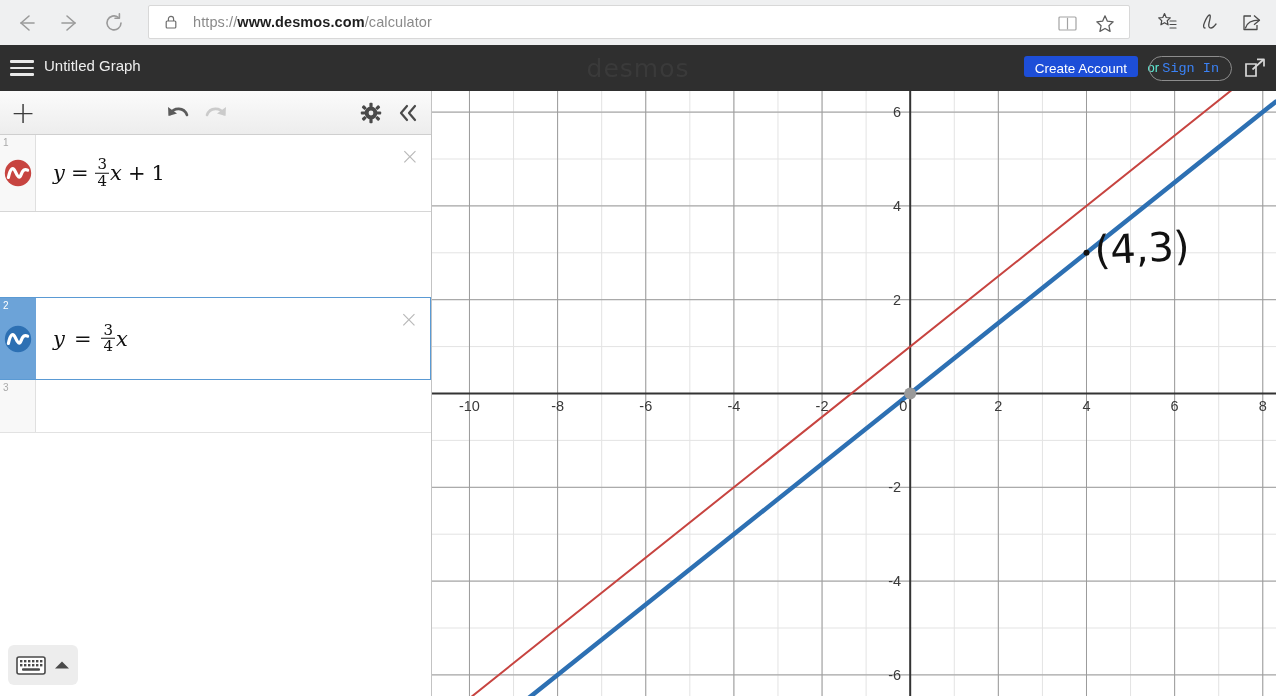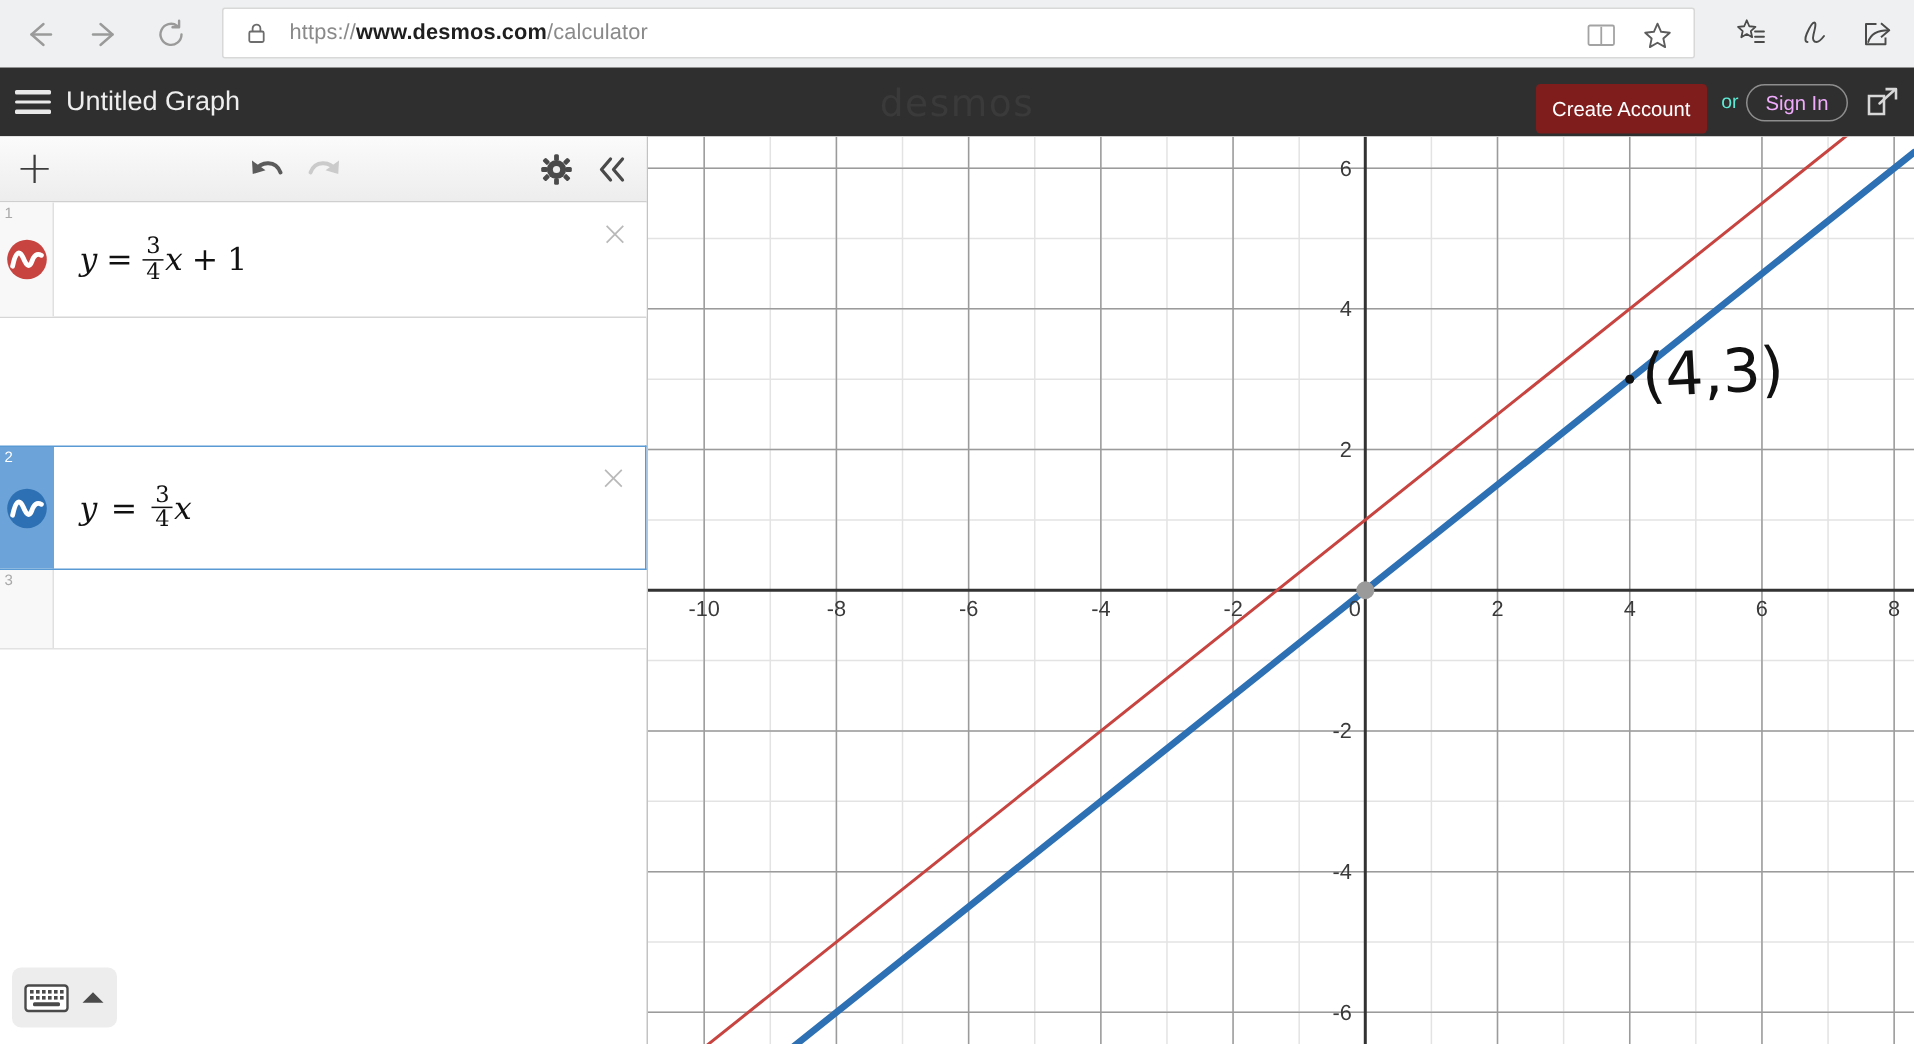"Untitled Graph" #graph-title { font-size: 18px -> 15px }
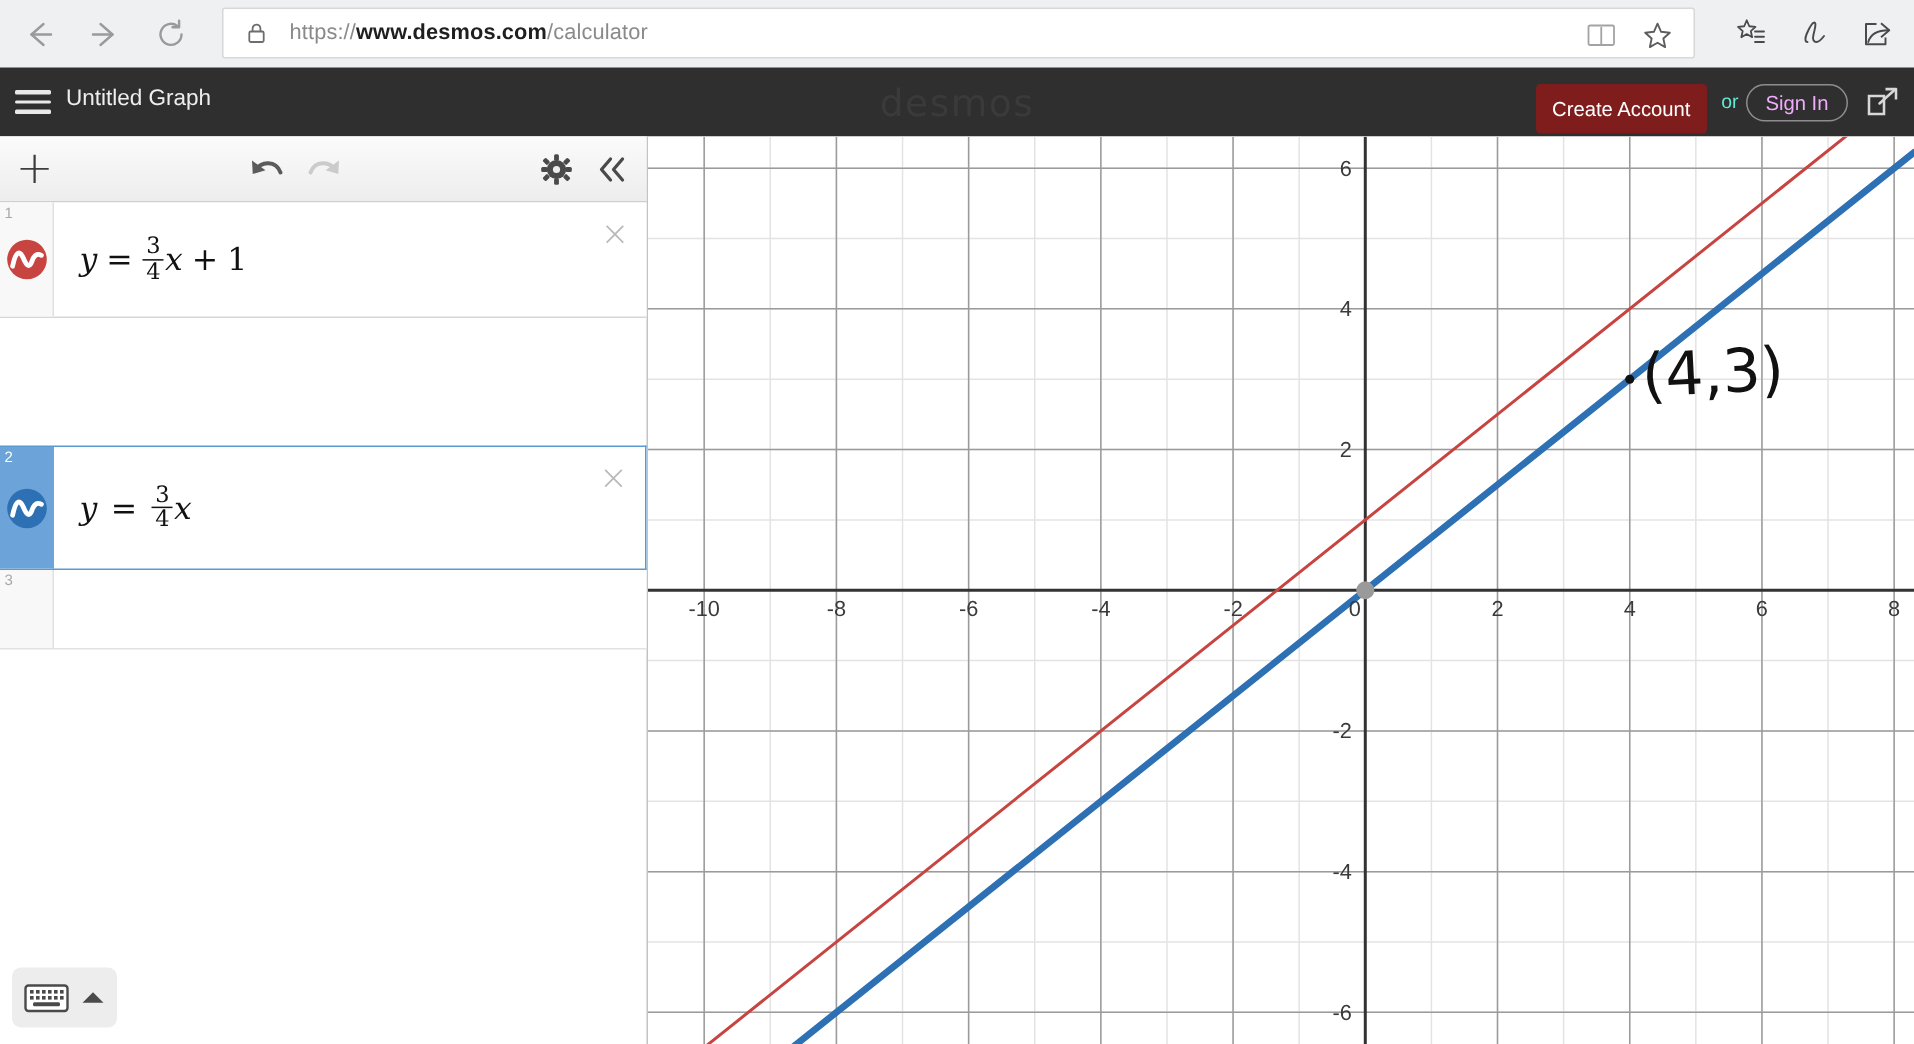"Create Account" #create-account-btn { background: #7f1d1d -> #1d4ed8; height: 33px -> 21px }
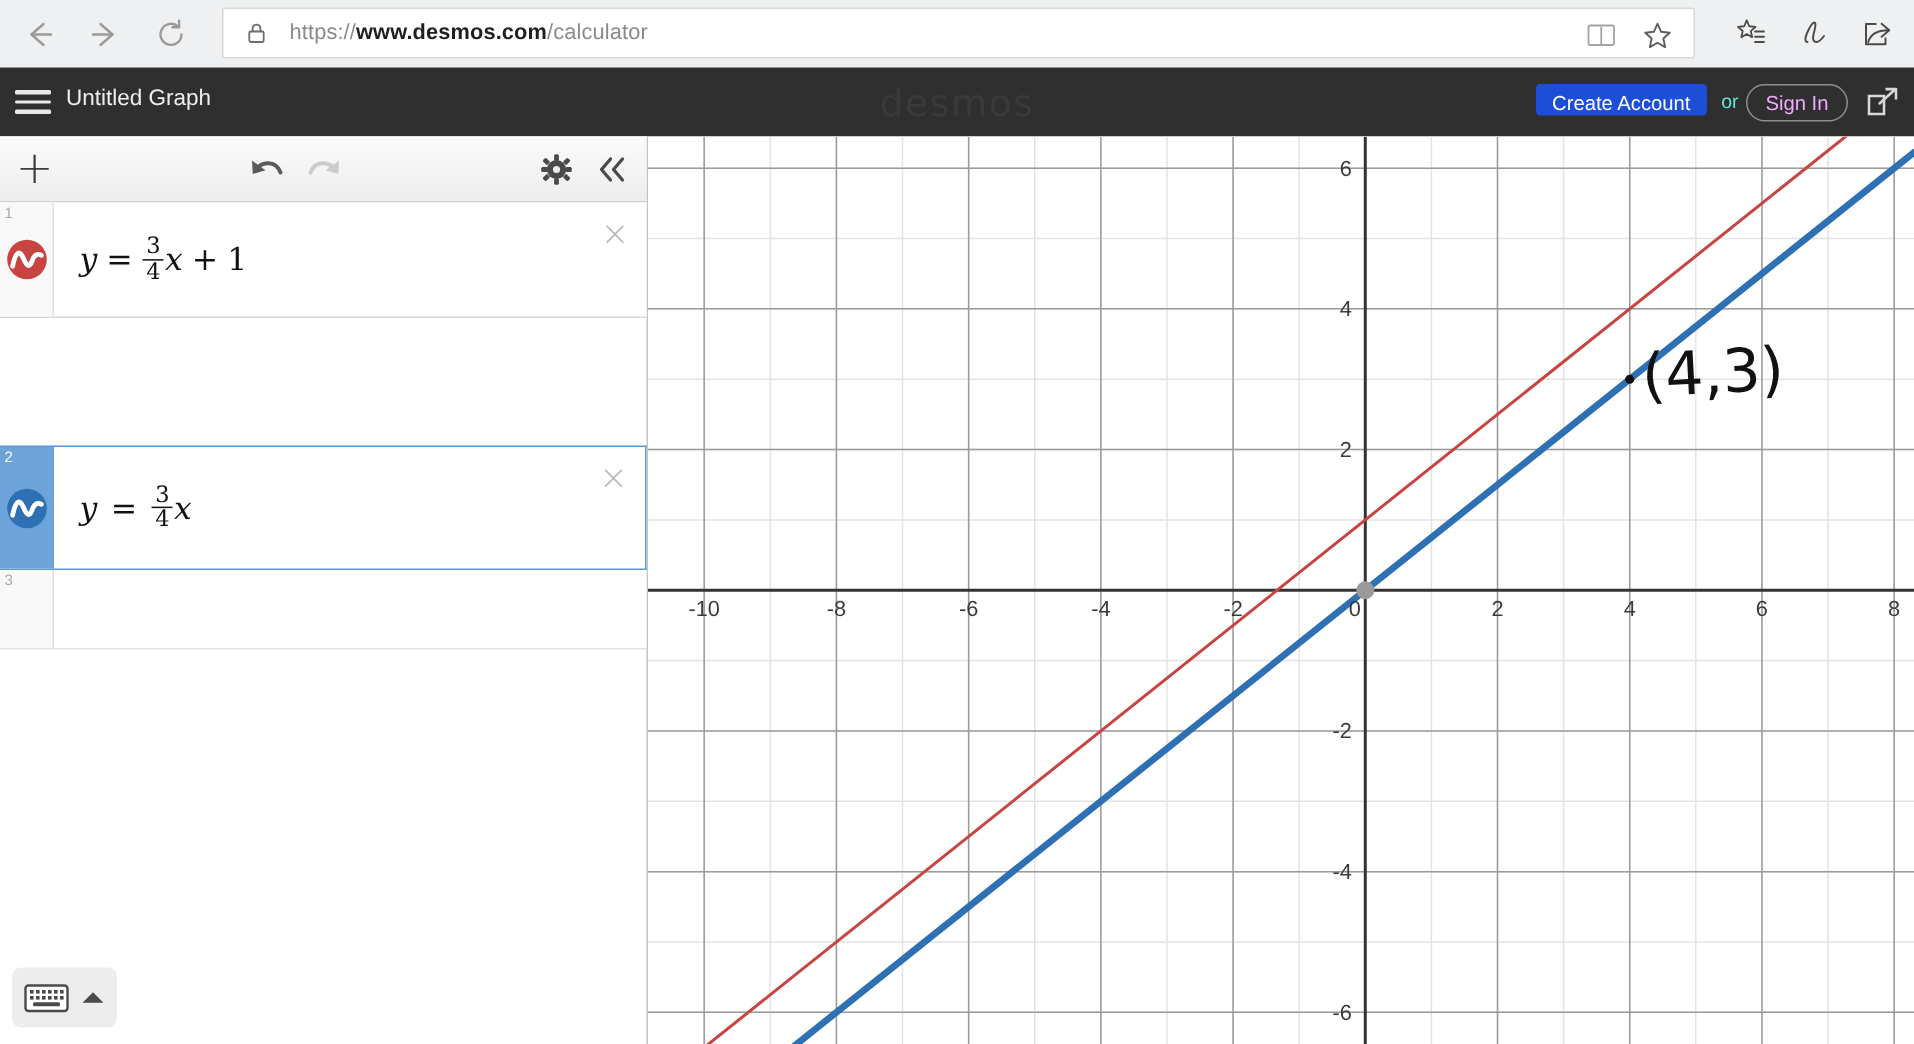"Sign In" #sign-in-btn { color: #f0abfc -> #3b82f6; font-family: Liberation Sans, sans-serif -> Liberation Mono, monospace }
